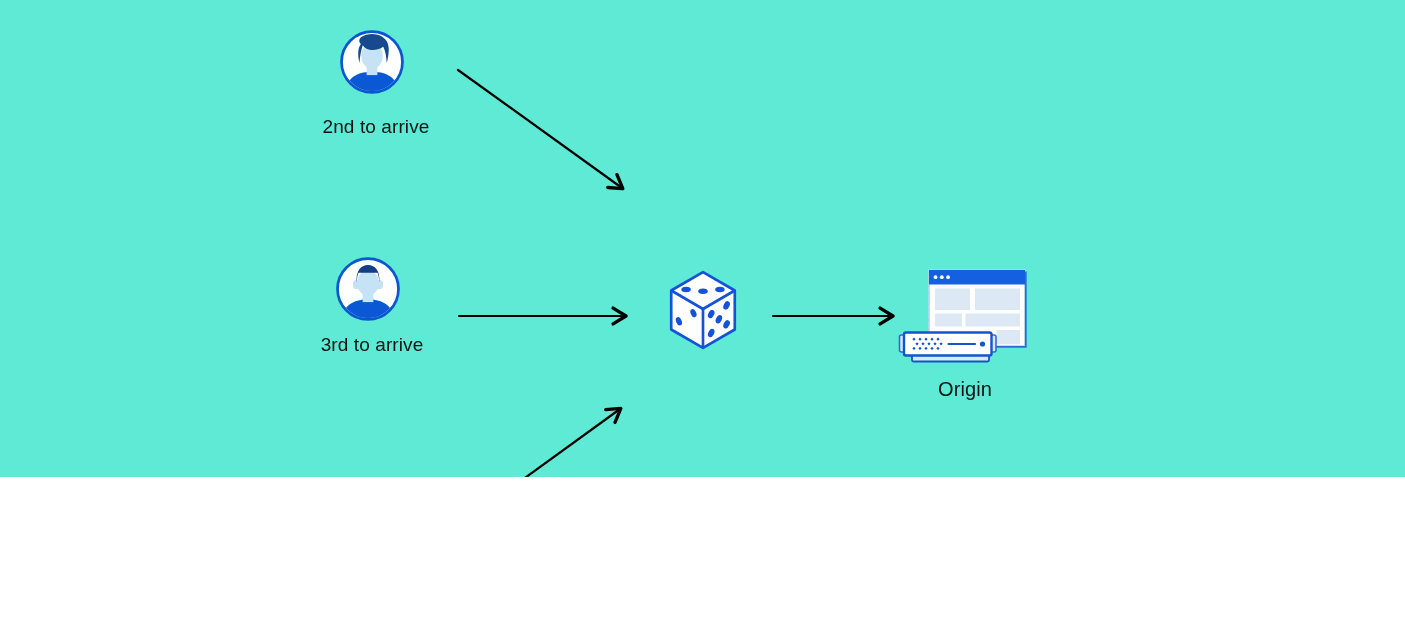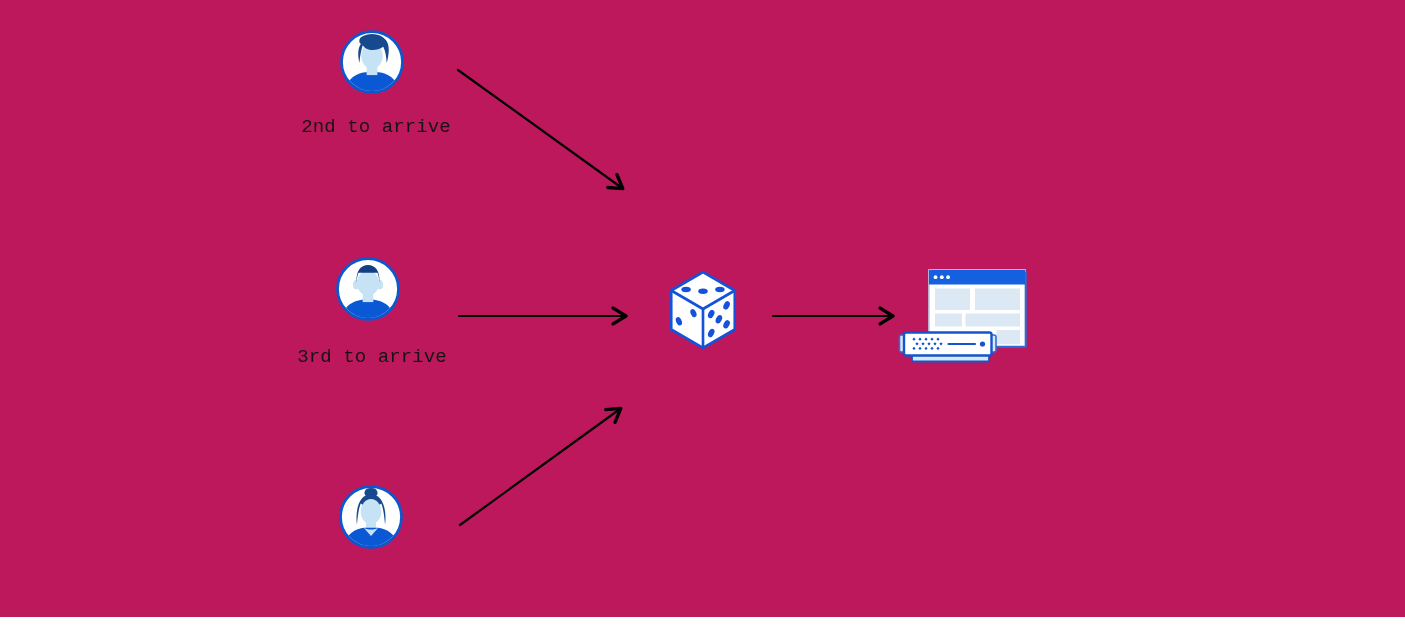"2nd to arrive" .canvas { background: #be185d -> #5eead4; font-family: Liberation Mono, monospace -> Liberation Sans, sans-serif; height: 617px -> 477px }
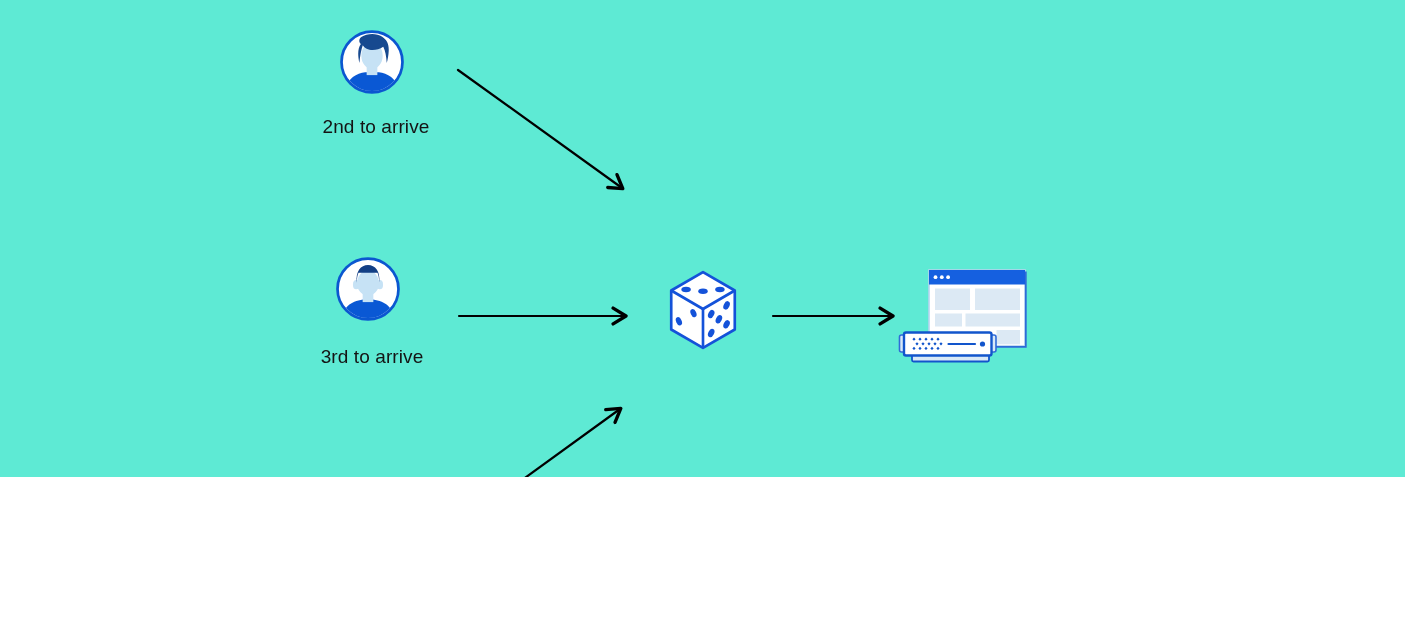"3rd to arrive" div.node-label { top: 346px -> 334px }
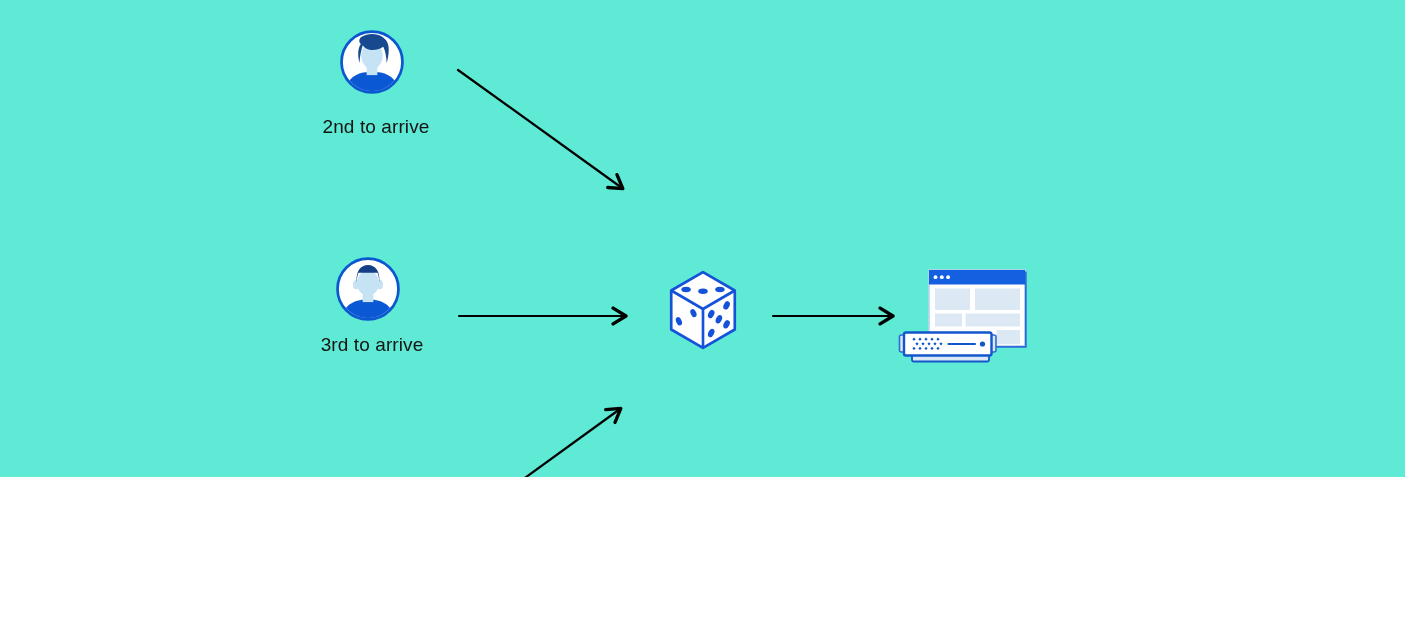"Origin" div.node-label { html: none -> <div>Origin</div> }
